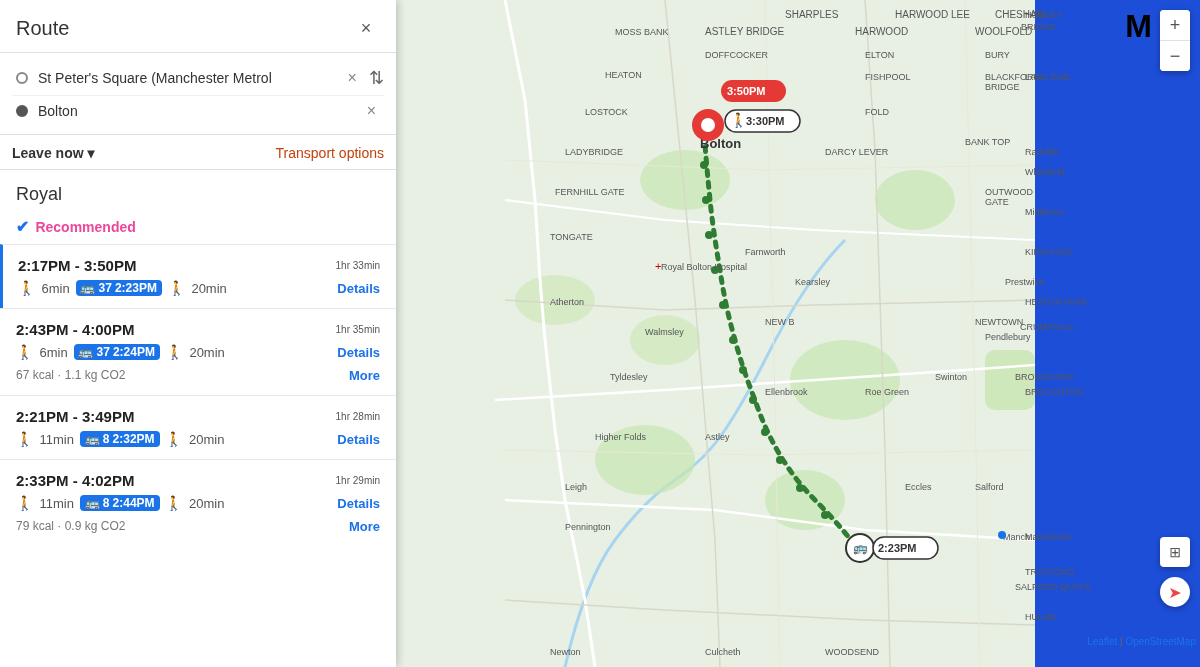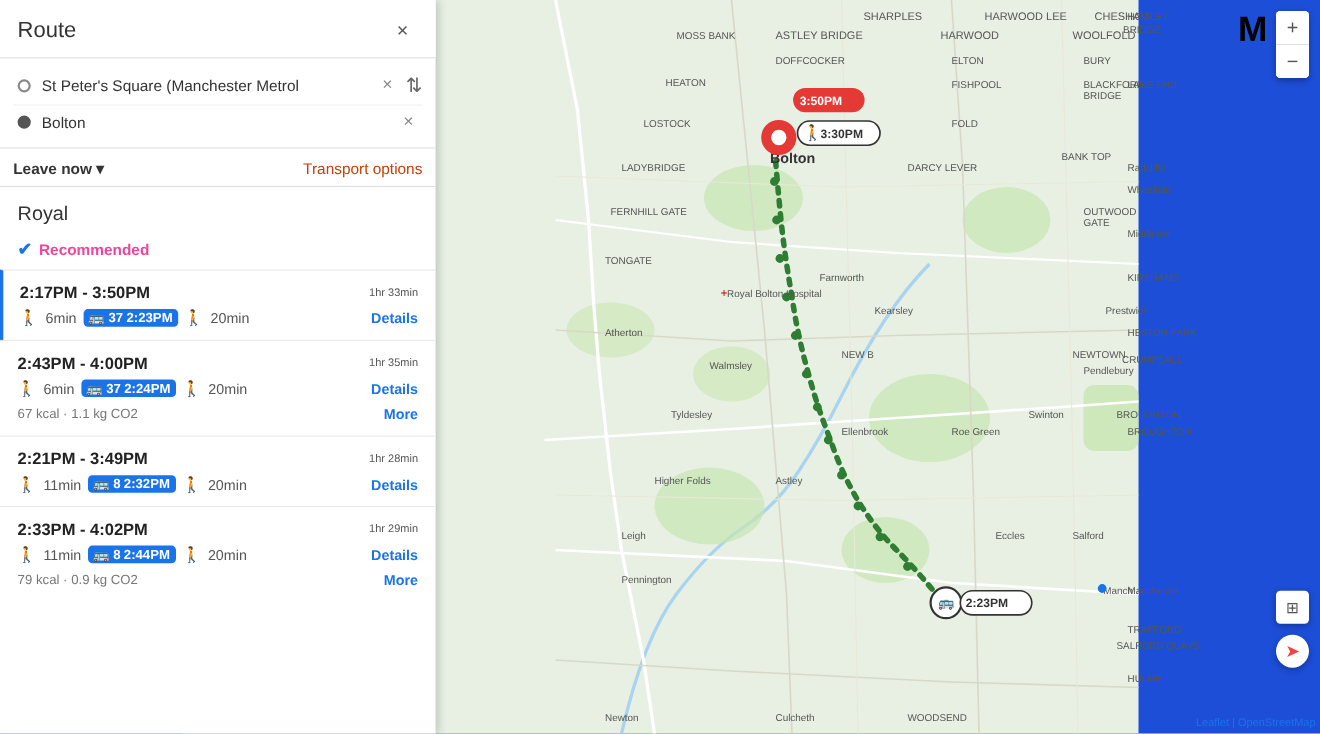"Leaflet | OpenStreetMap" #attribution { bottom: 4px -> 20px }
